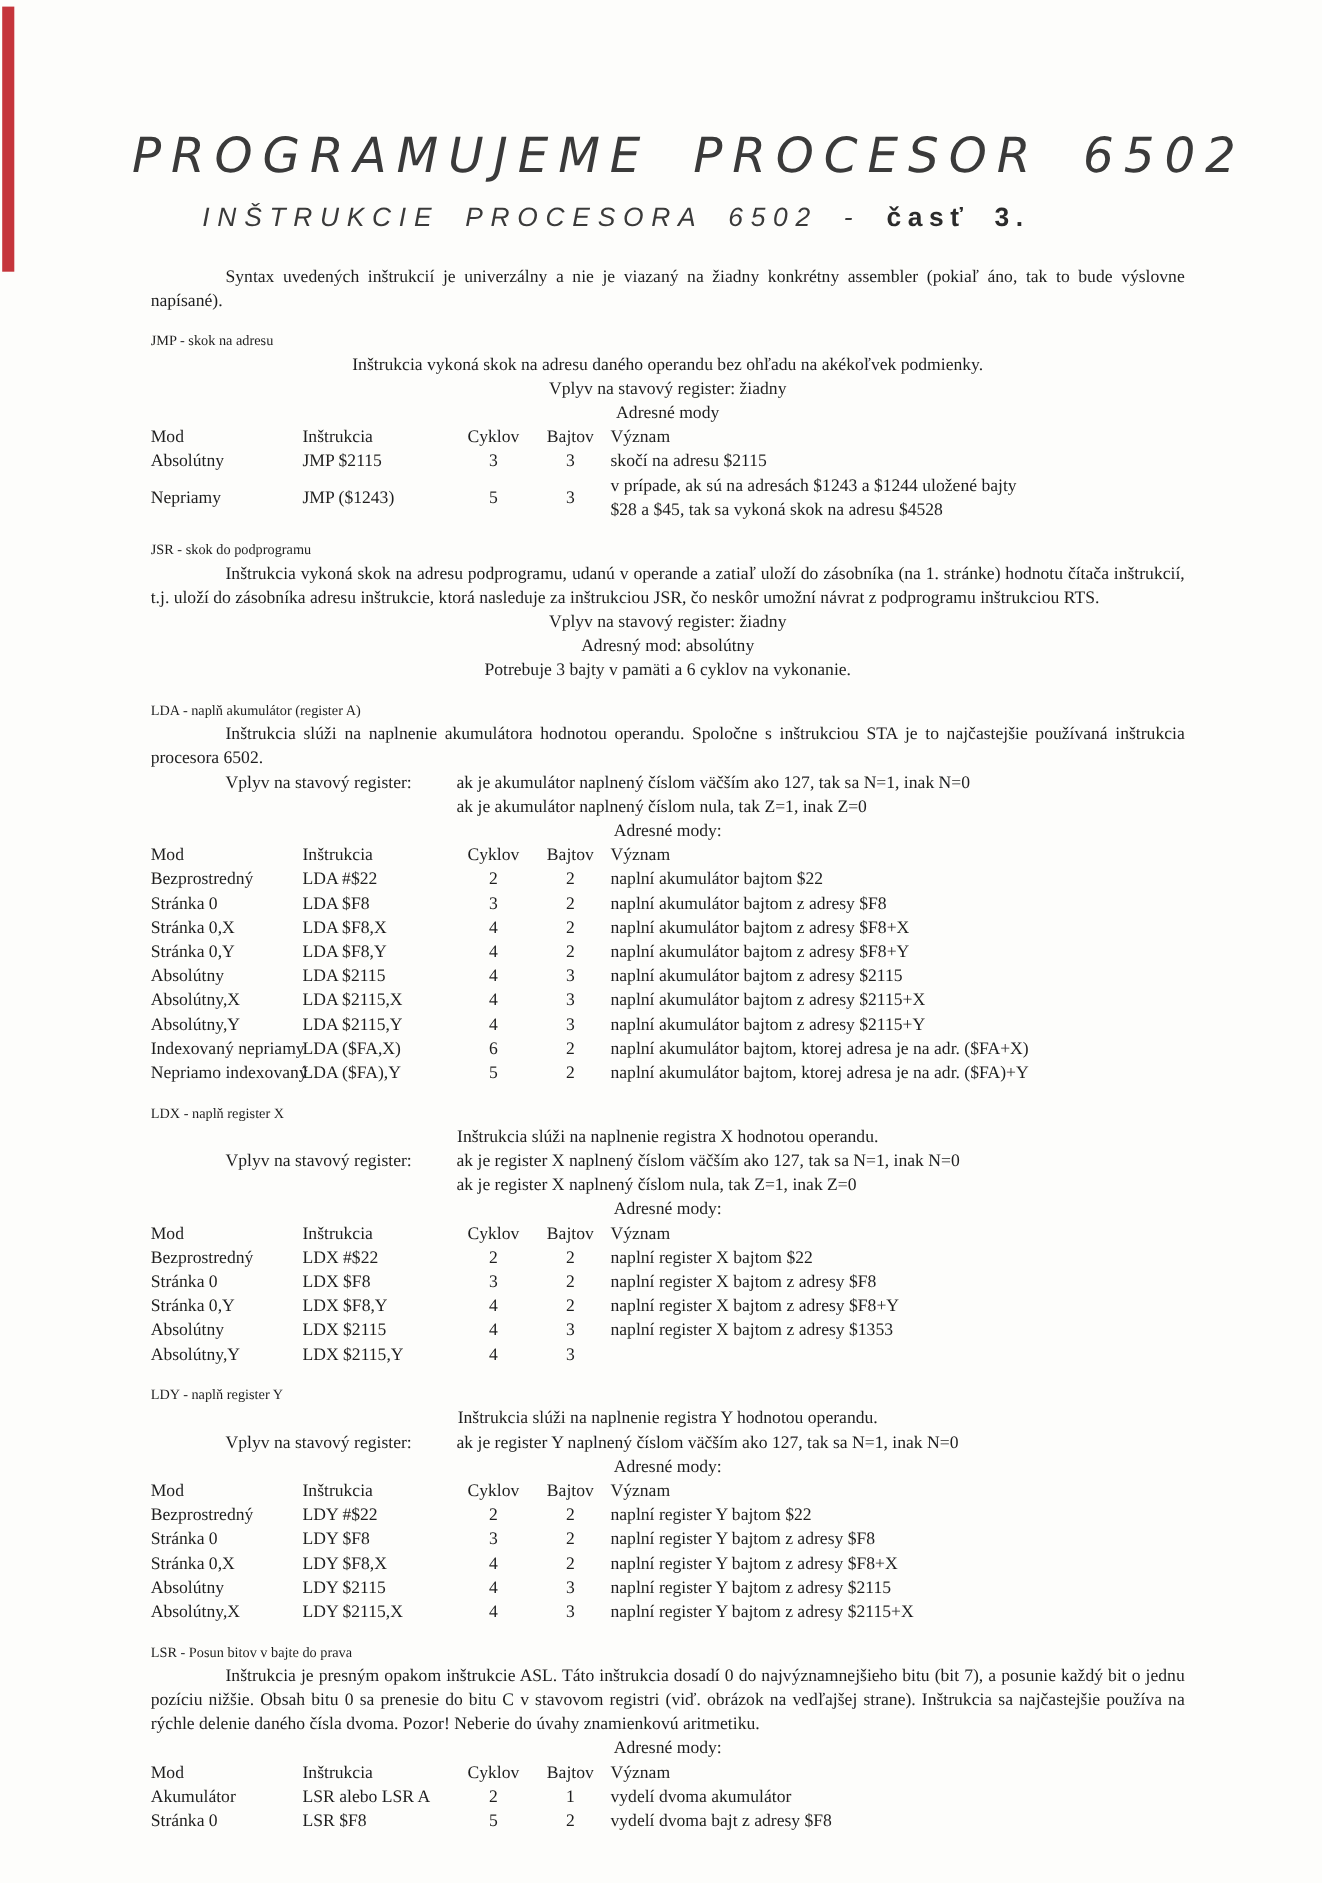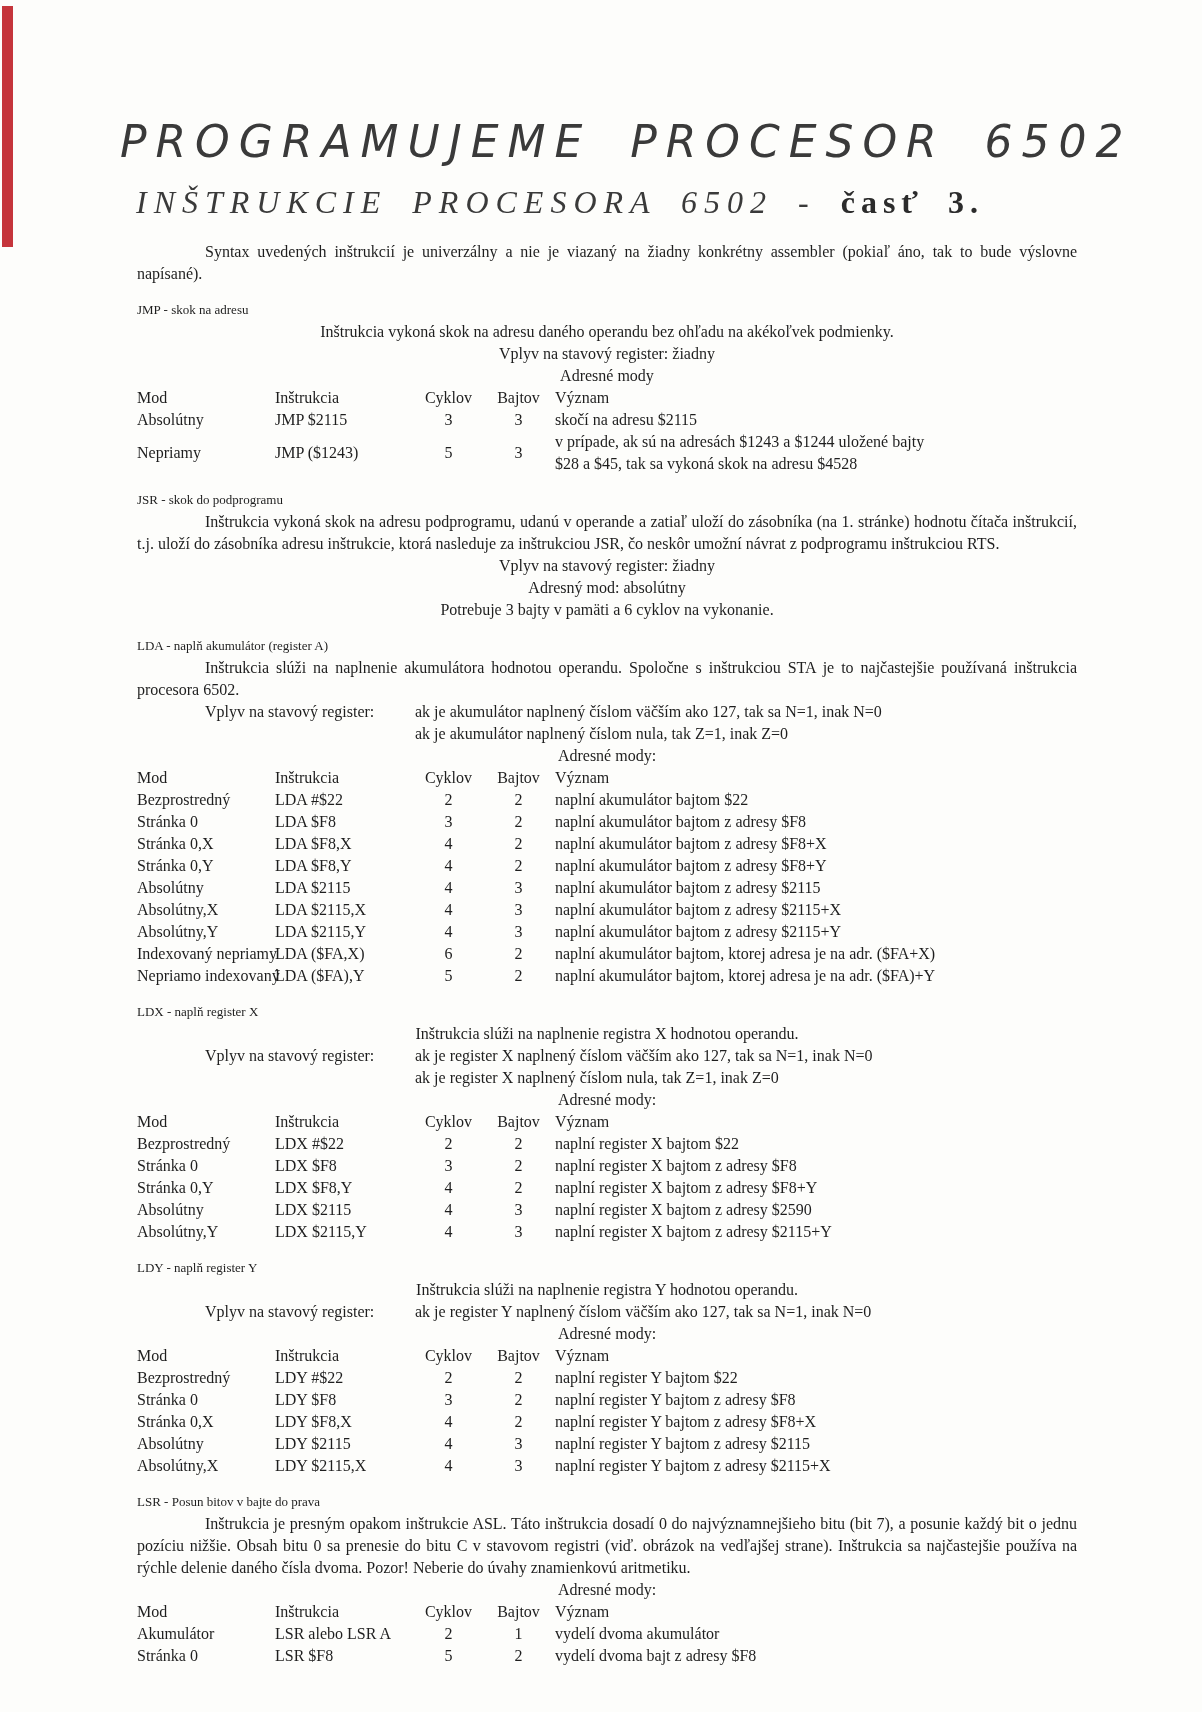"INŠTRUKCIE PROCESORA 6502 - časť" .subtitle { font-family: Liberation Serif, serif -> Liberation Sans, sans-serif; font-size: 32px -> 24px }
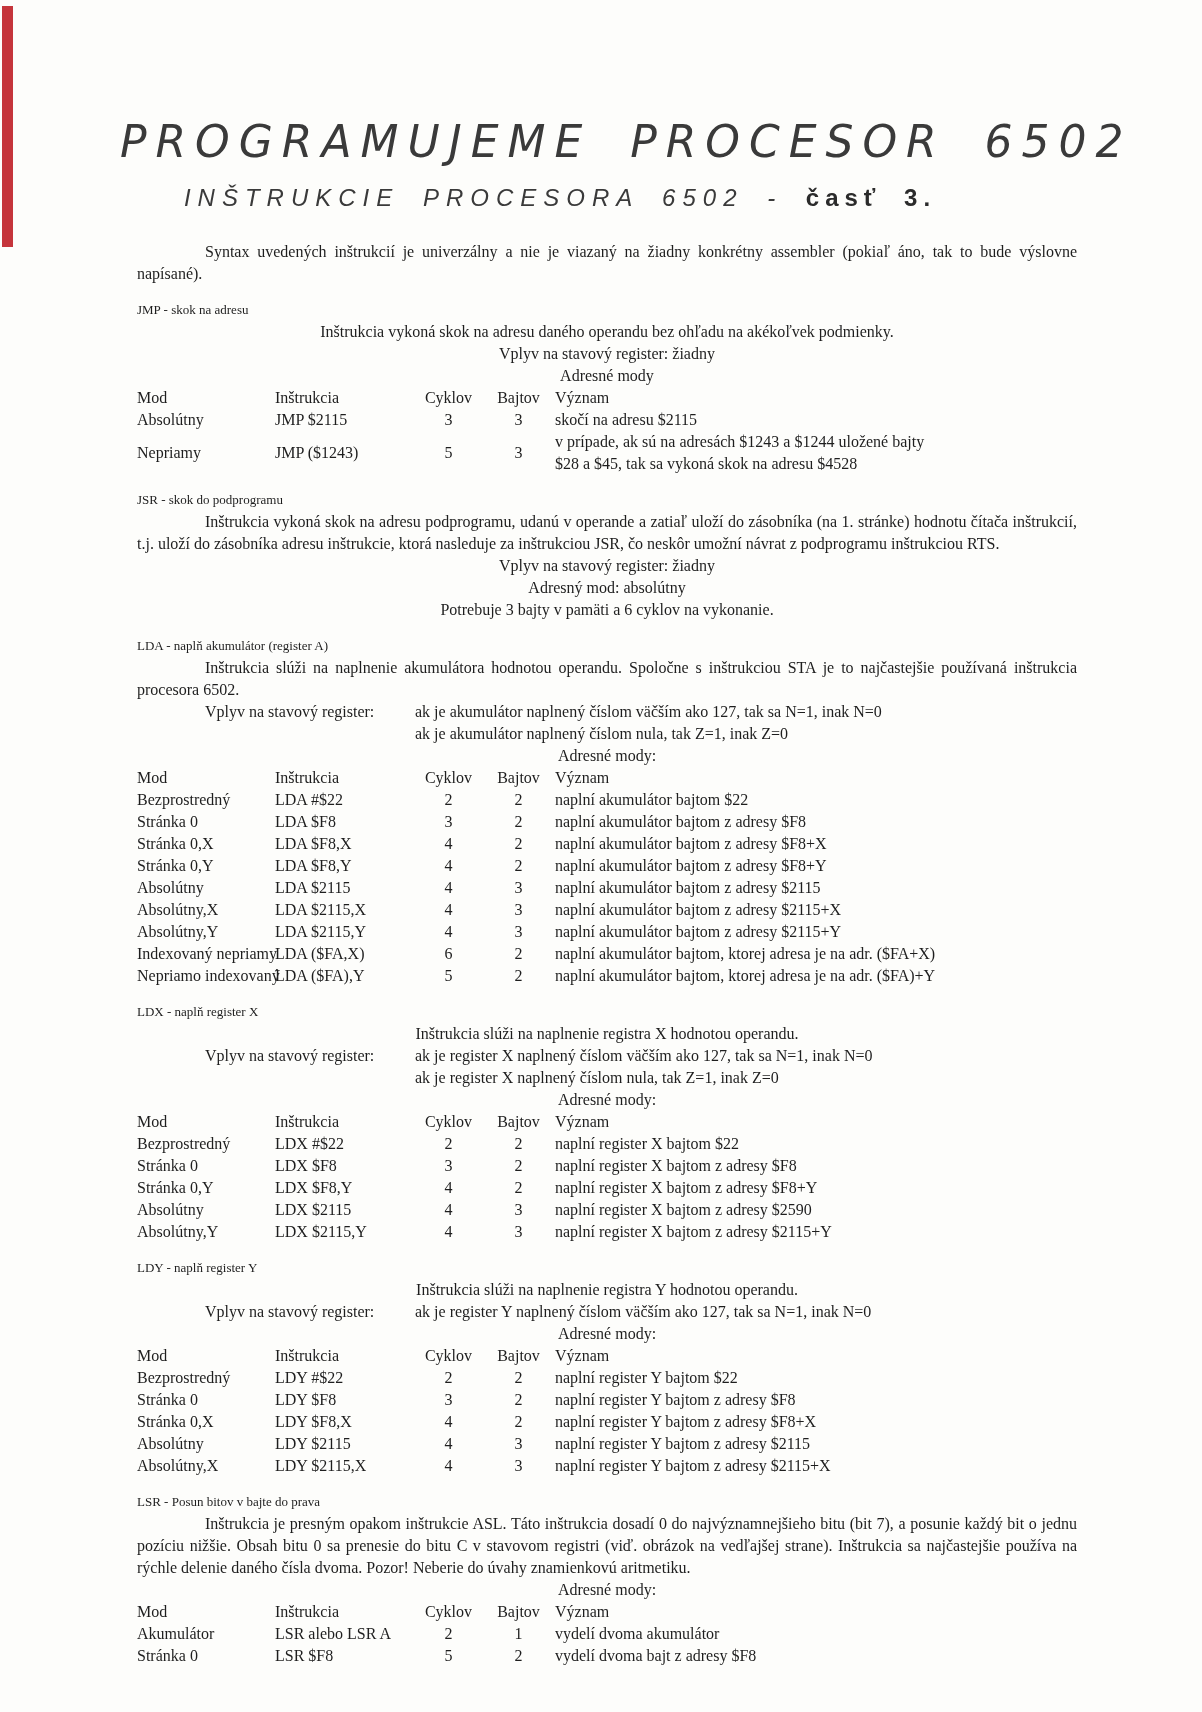"naplní register X bajtom z adresy $2590" div.vyz-line { text: $2590 -> $1353 }
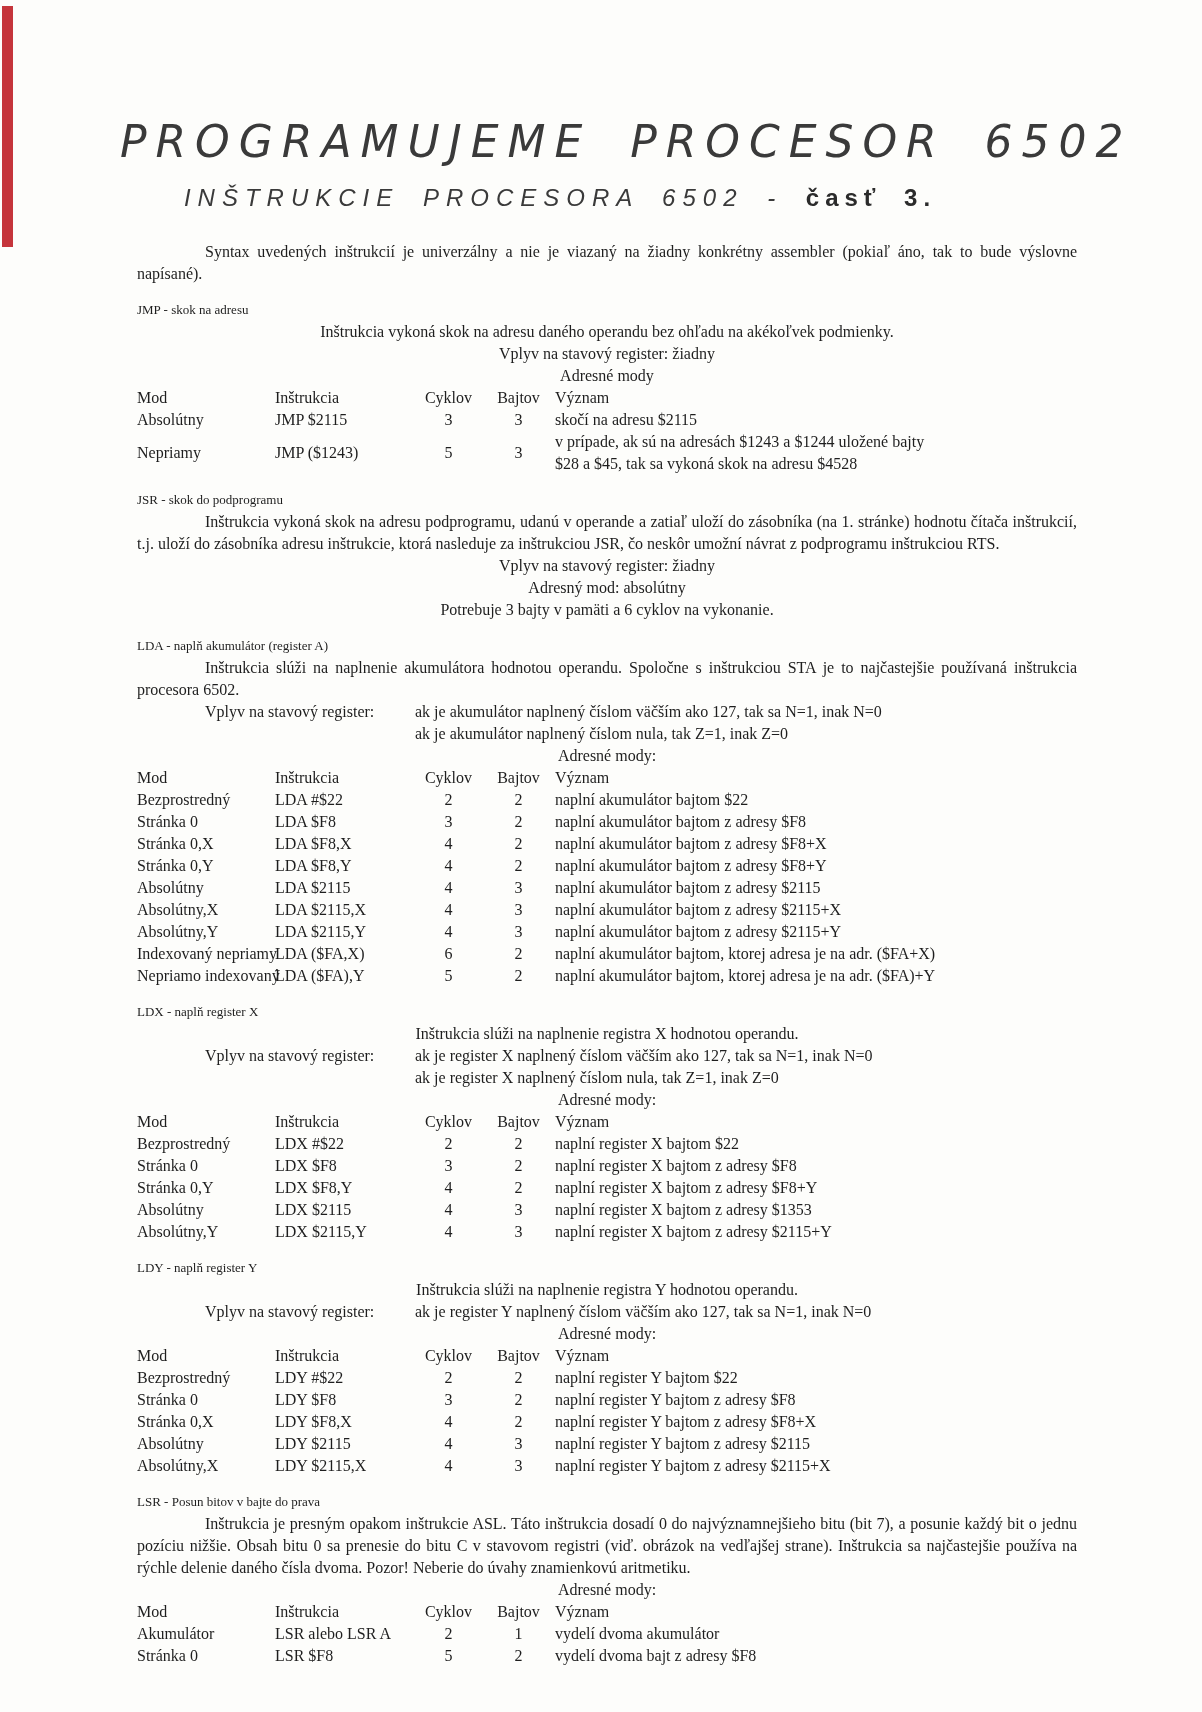"naplní register X bajtom z adresy $2115+Y" span.c-vyz { html: <span> <div>naplní register X bajtom z adresy $2115+Y</div> </span> -> none }
